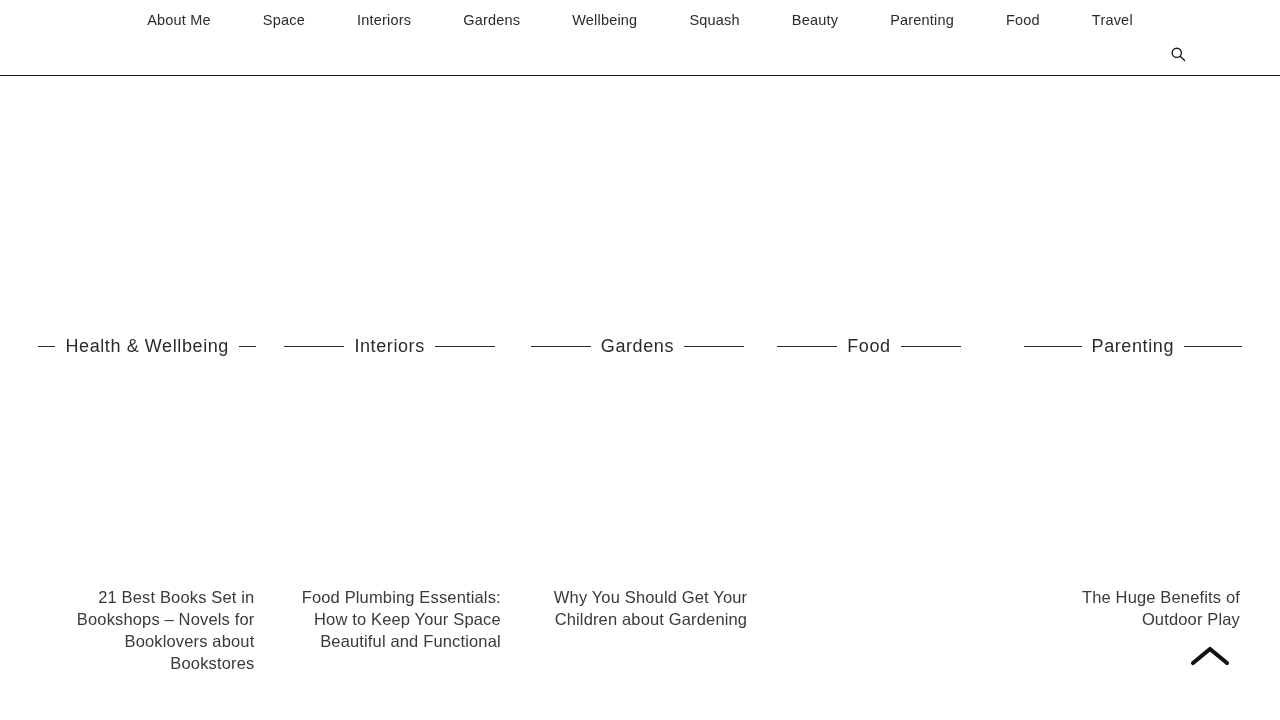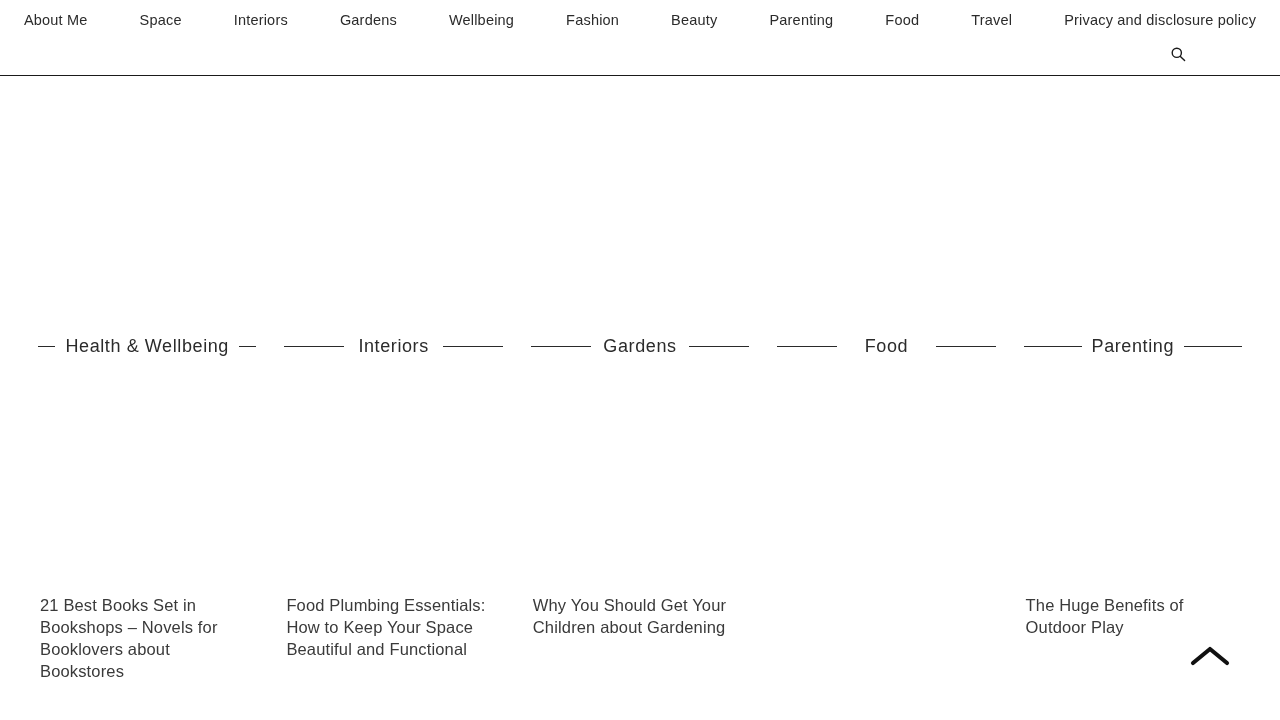"Fashion" a.nav-item { text: Fashion -> Squash }
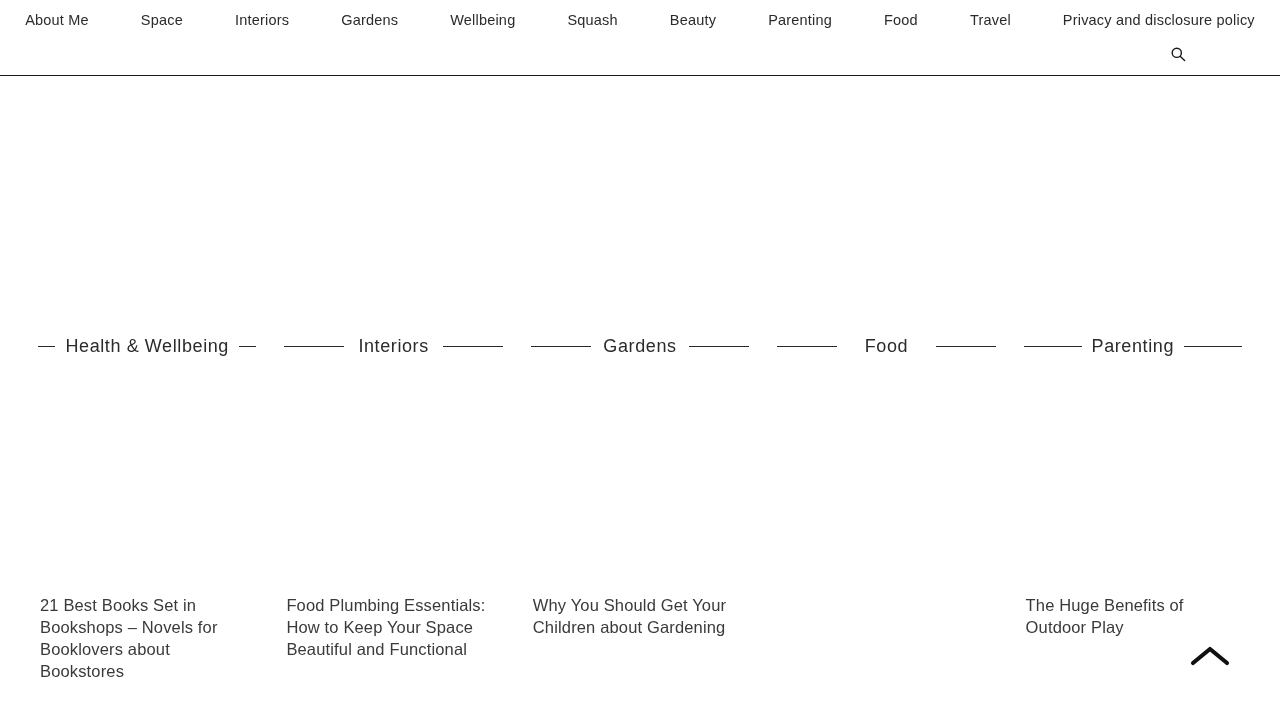"Privacy and disclosure policy" a.nav-item { html: <a>Privacy and disclosure policy</a> -> none }
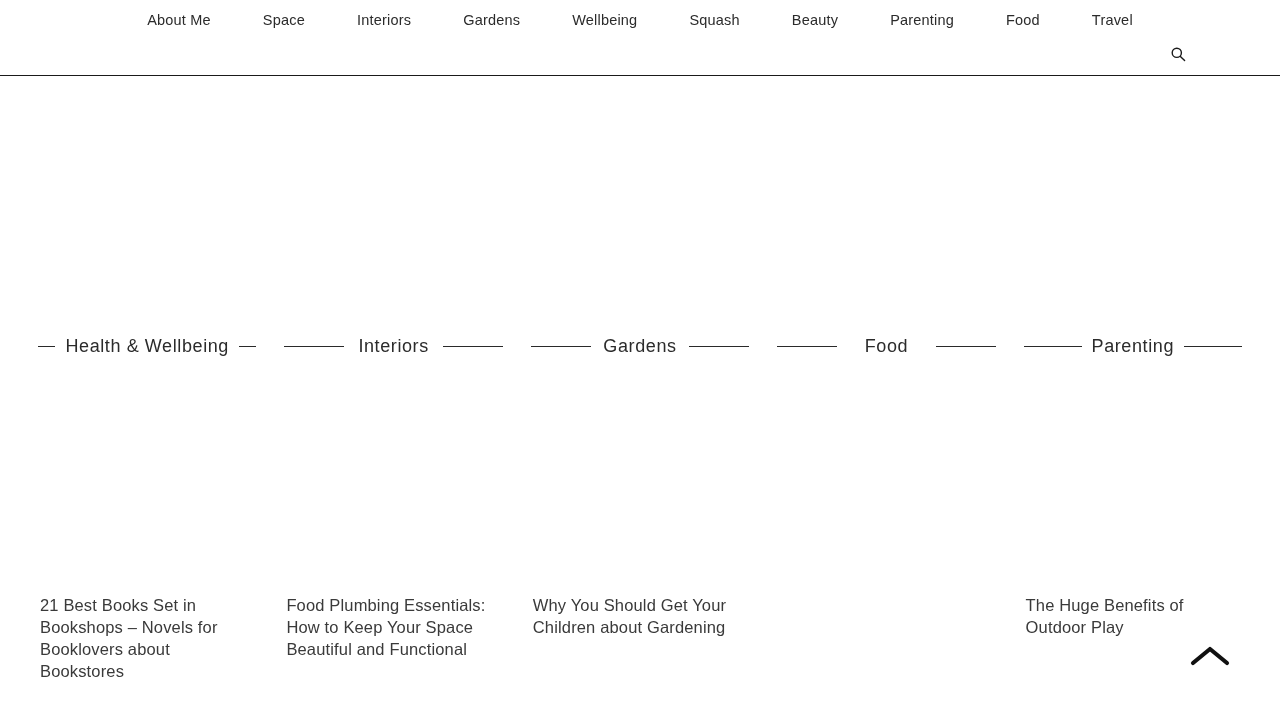"Health & Wellbeing" .cat-heading { justify-content: space-between -> flex-start; margin-bottom: 12px -> 4px }
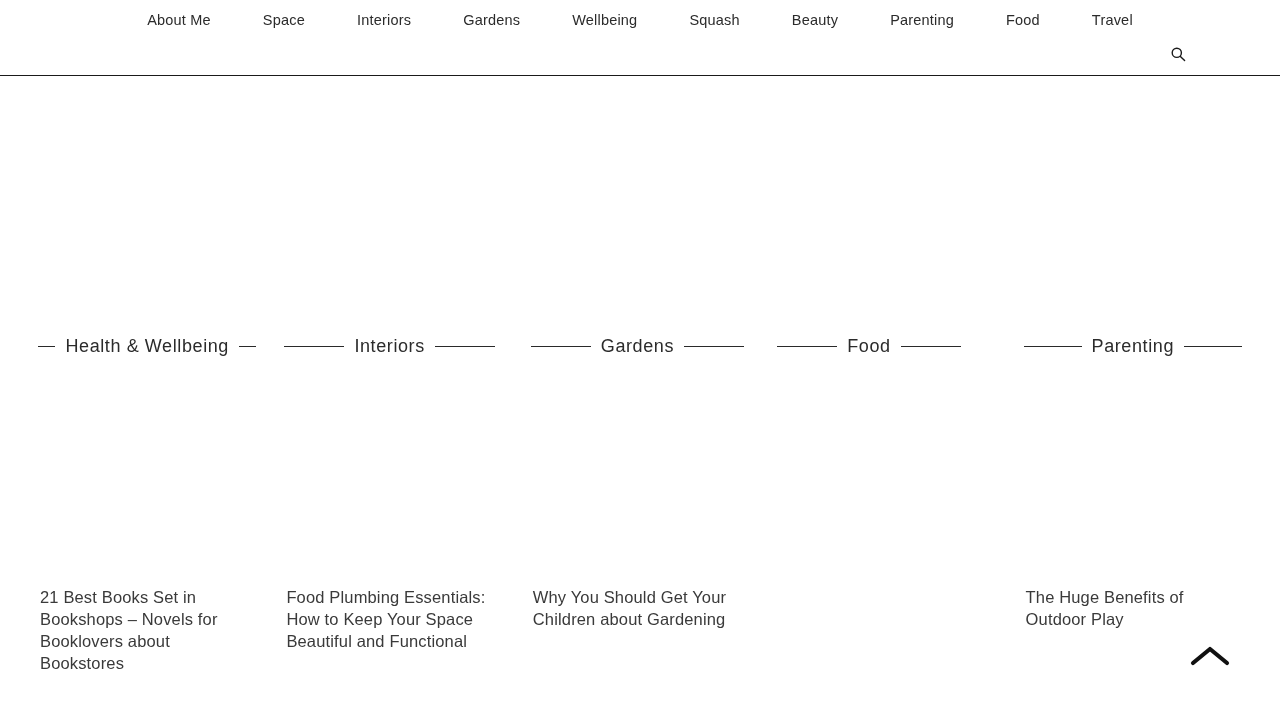"21 Best Books Set in" .post-title { text-align: left -> right }
